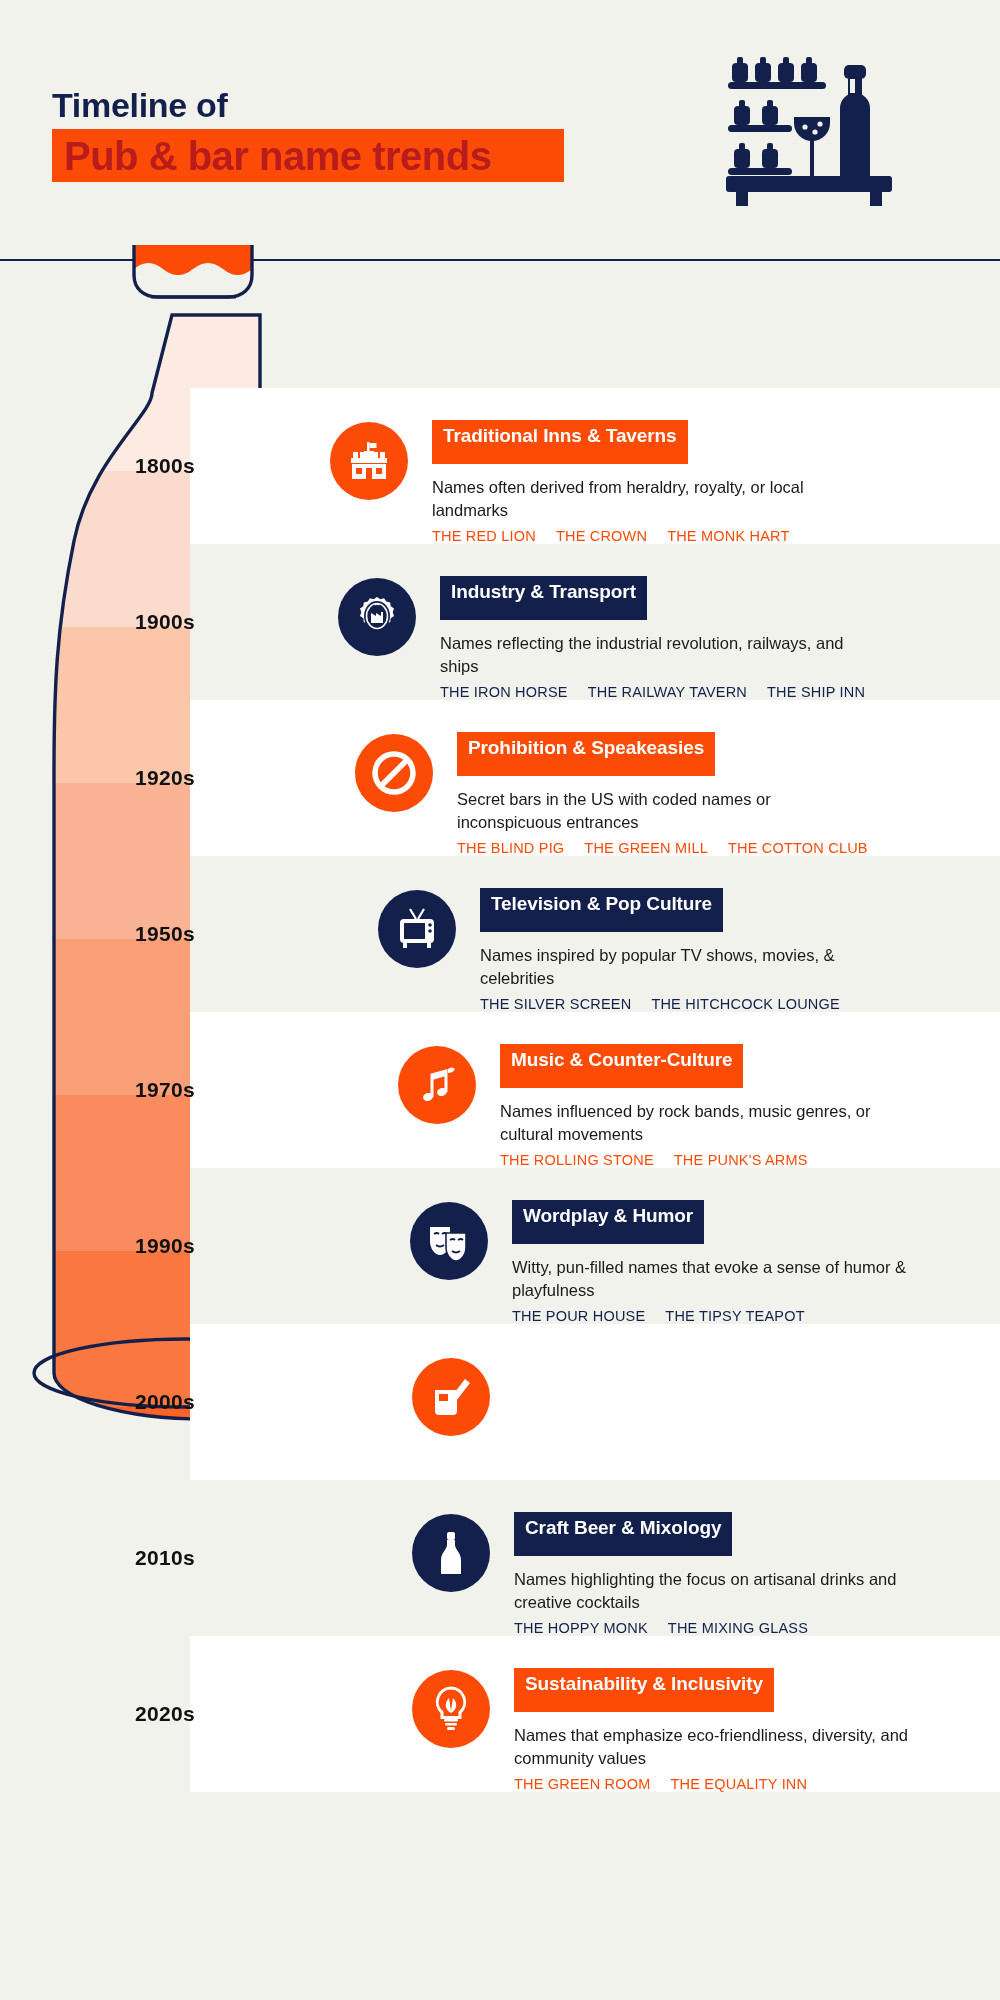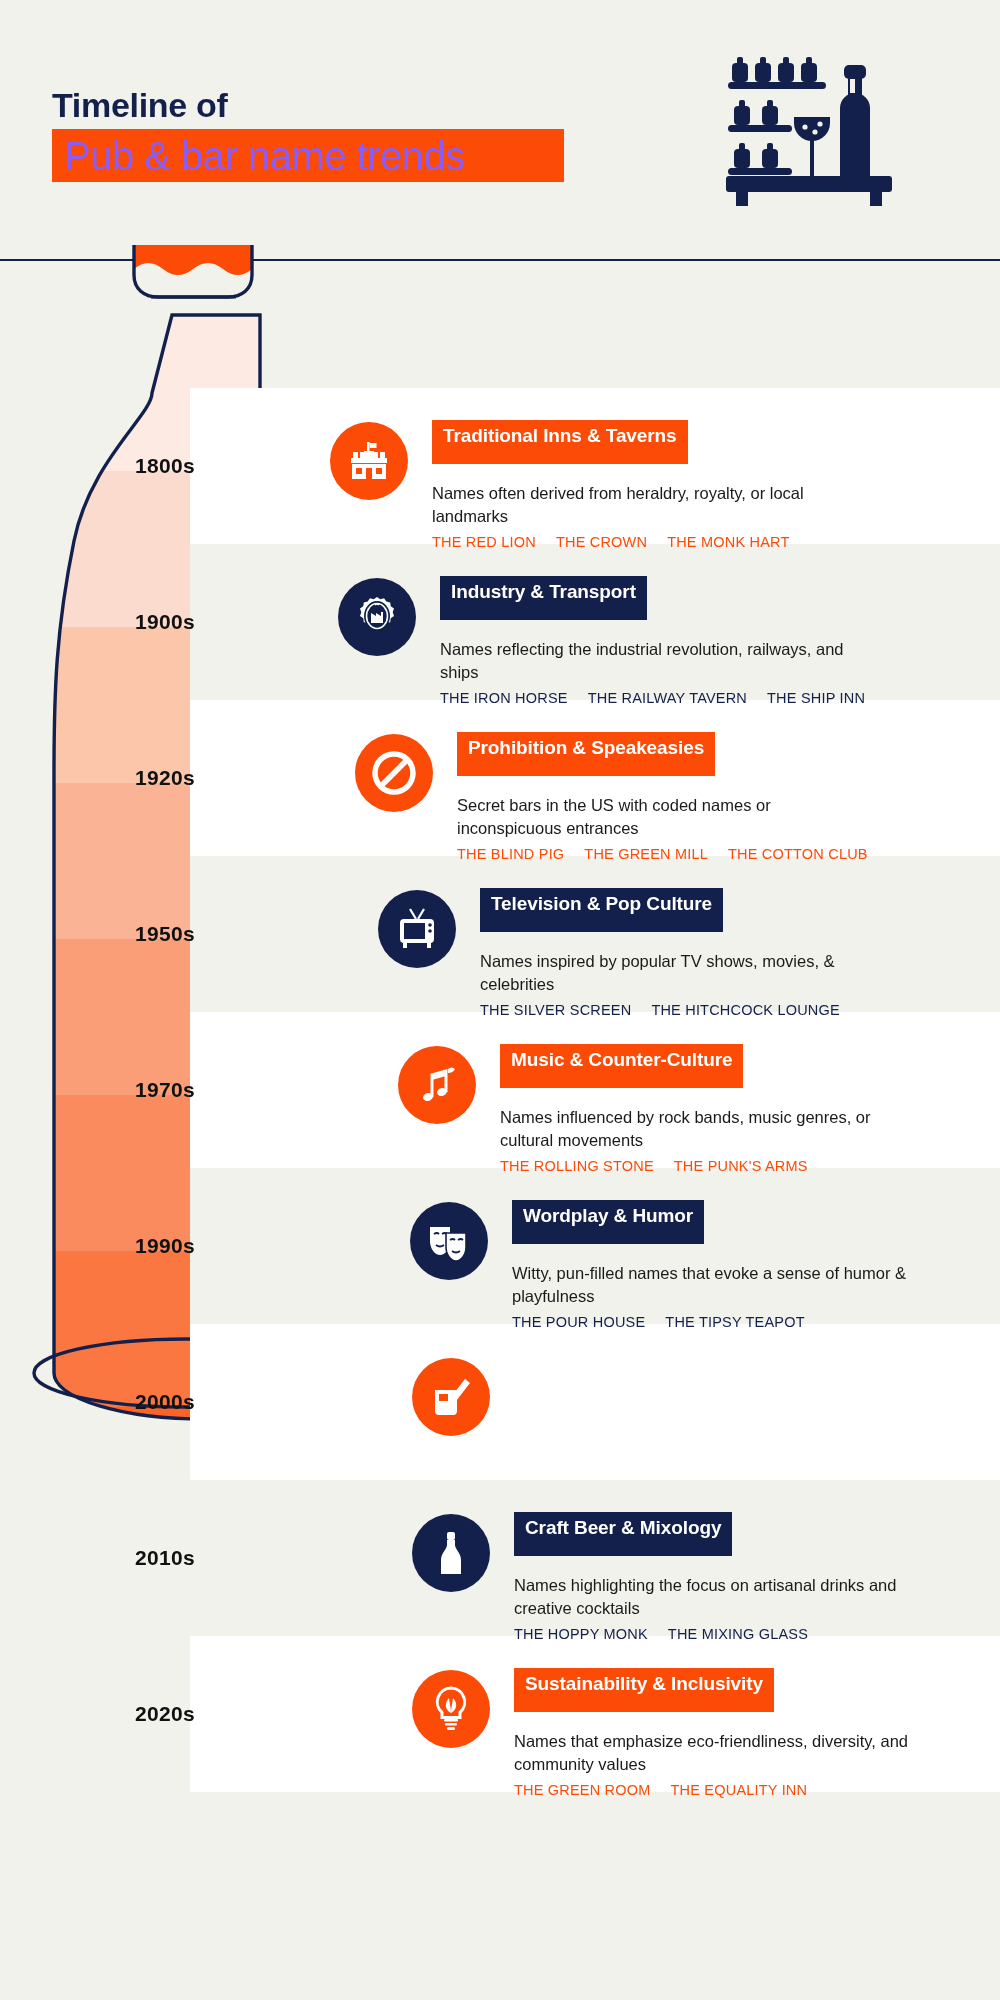"Pub & bar name trends" #title-main { color: #8b5cf6 -> #b91c1c; font-weight: normal -> bold }
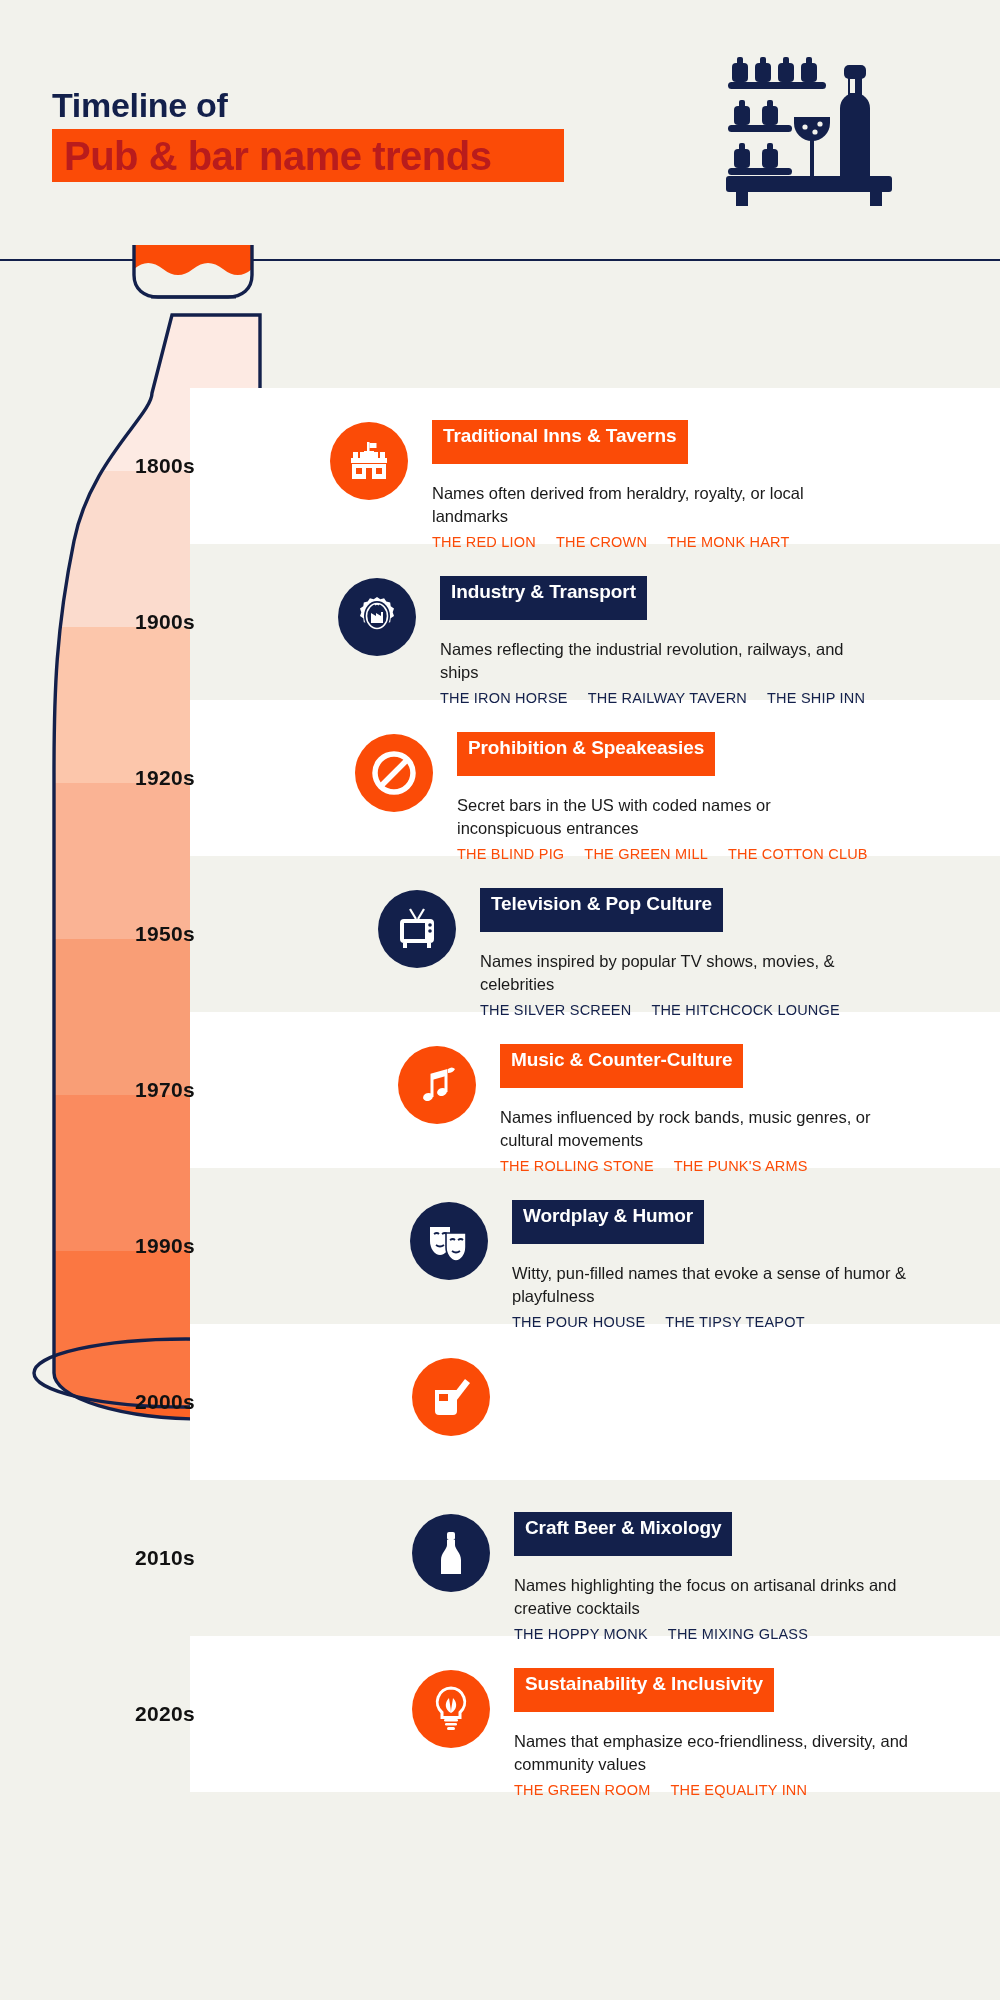"Names often derived from heraldry," .desc { margin-top: 18px -> 12px }
